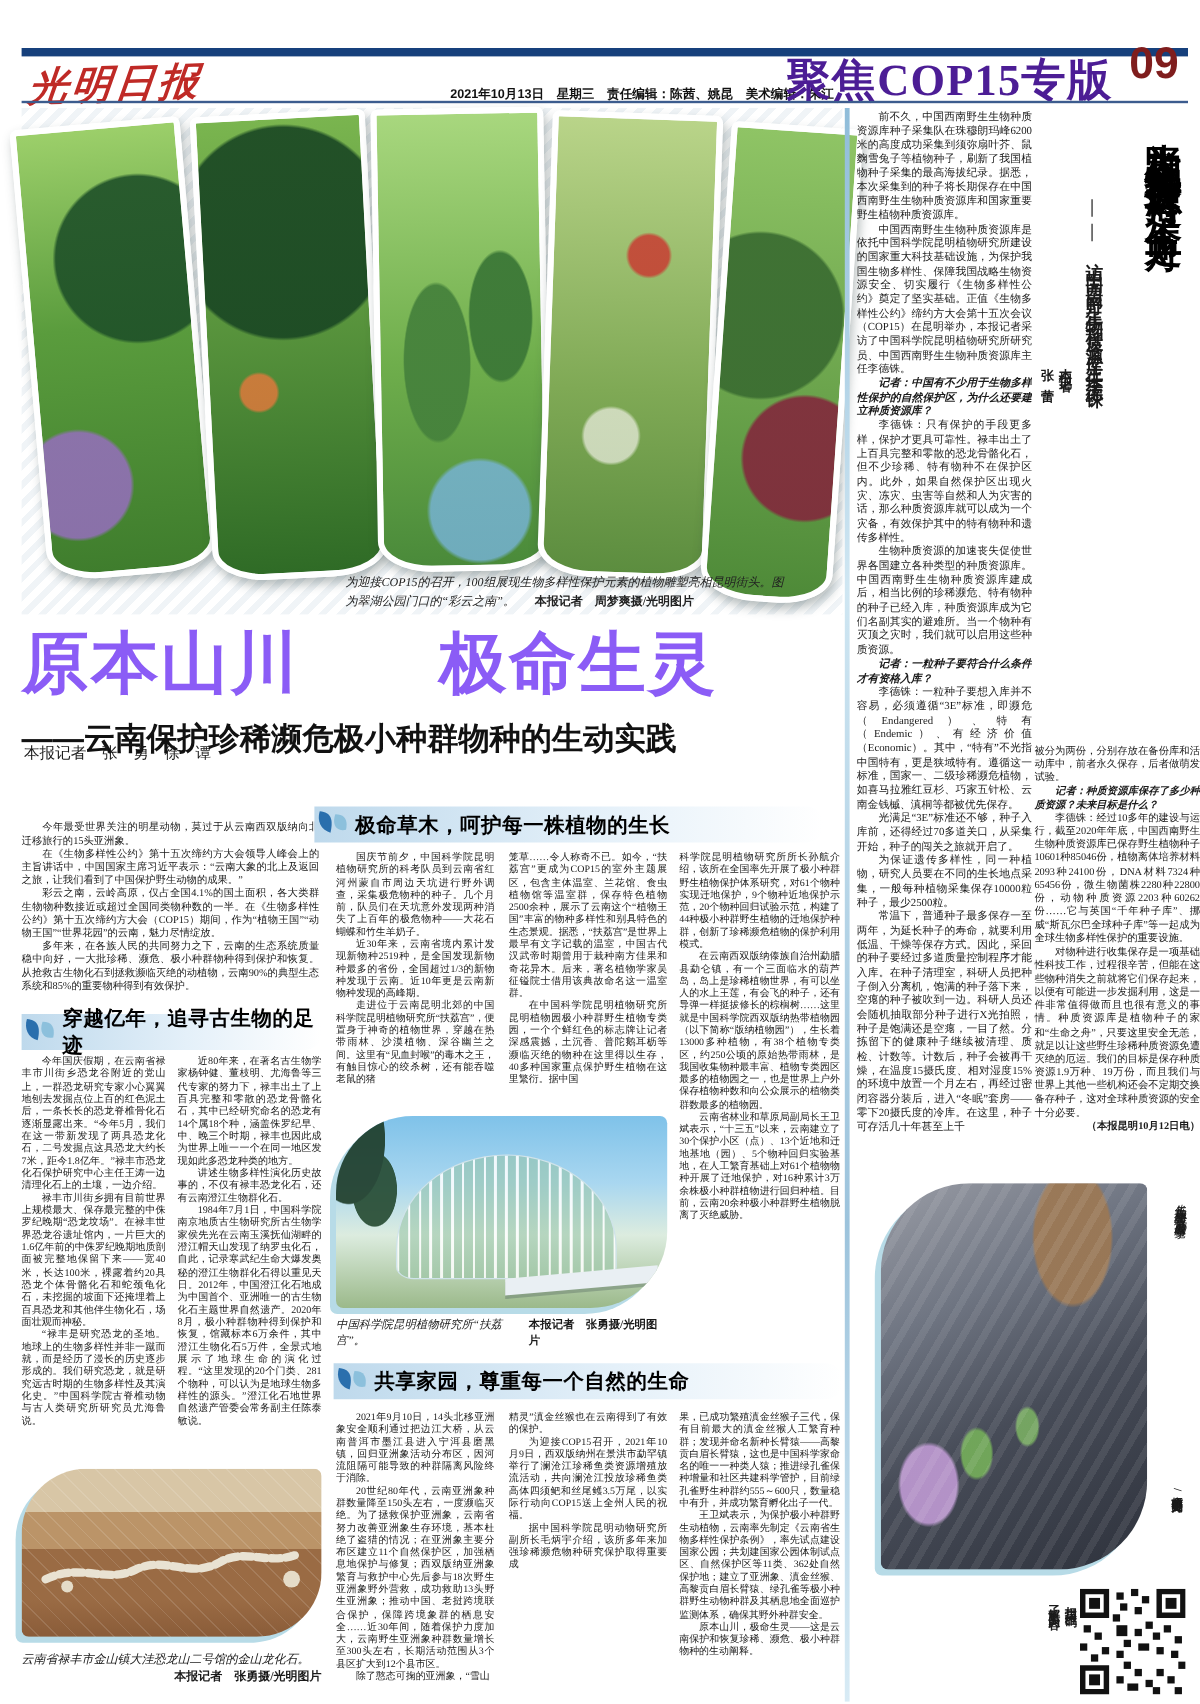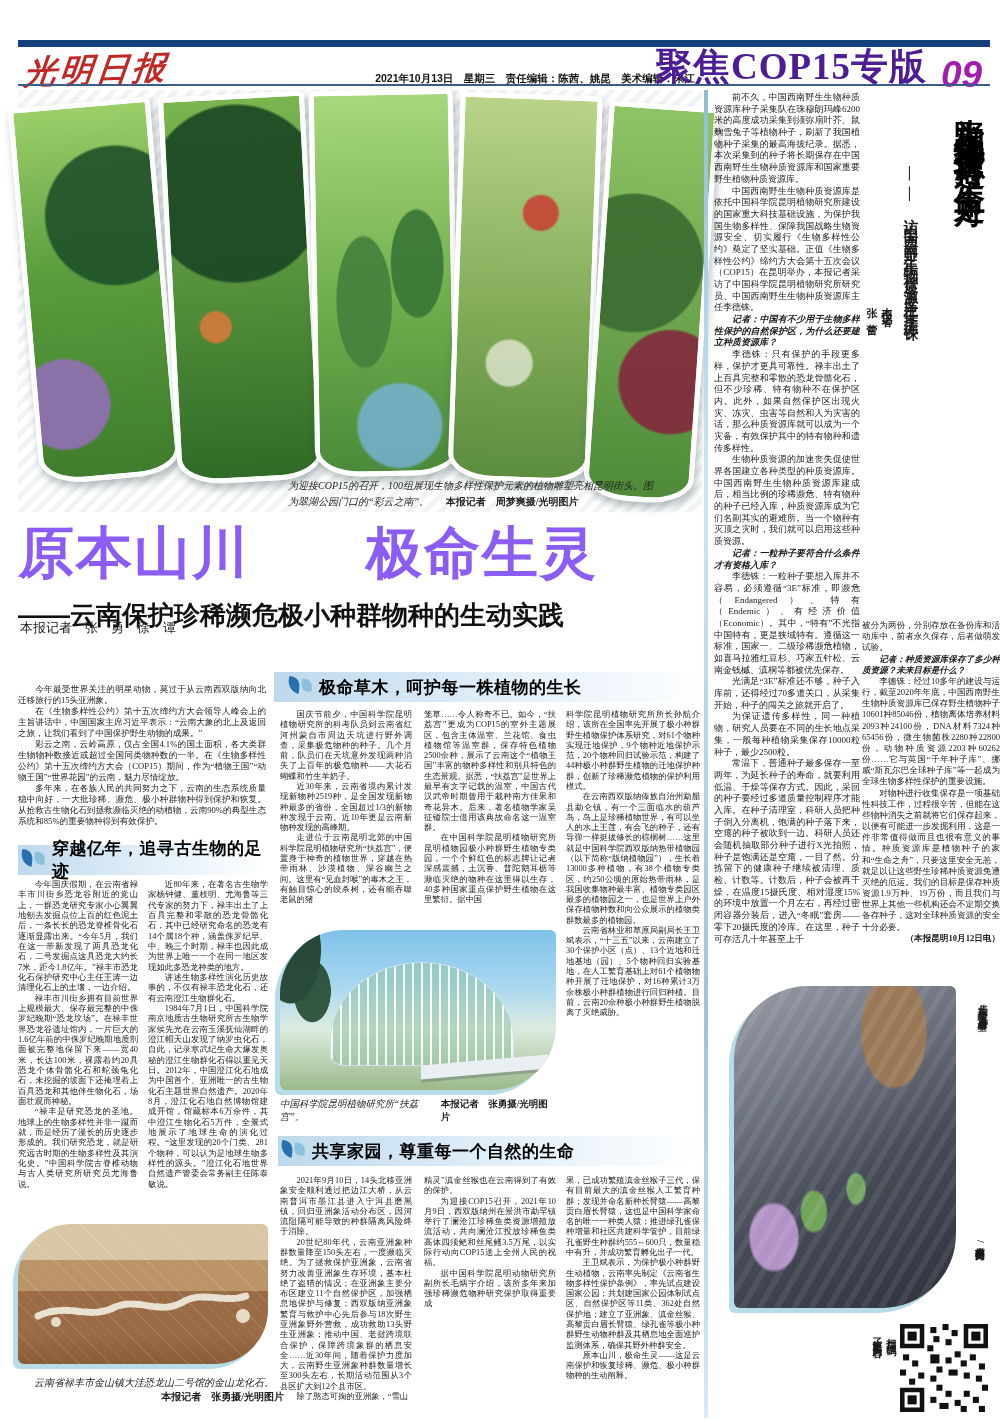"09" .pagenum { color: #a21caf -> #7f1d1d; font-style: italic -> none; top: 54px -> 32px }
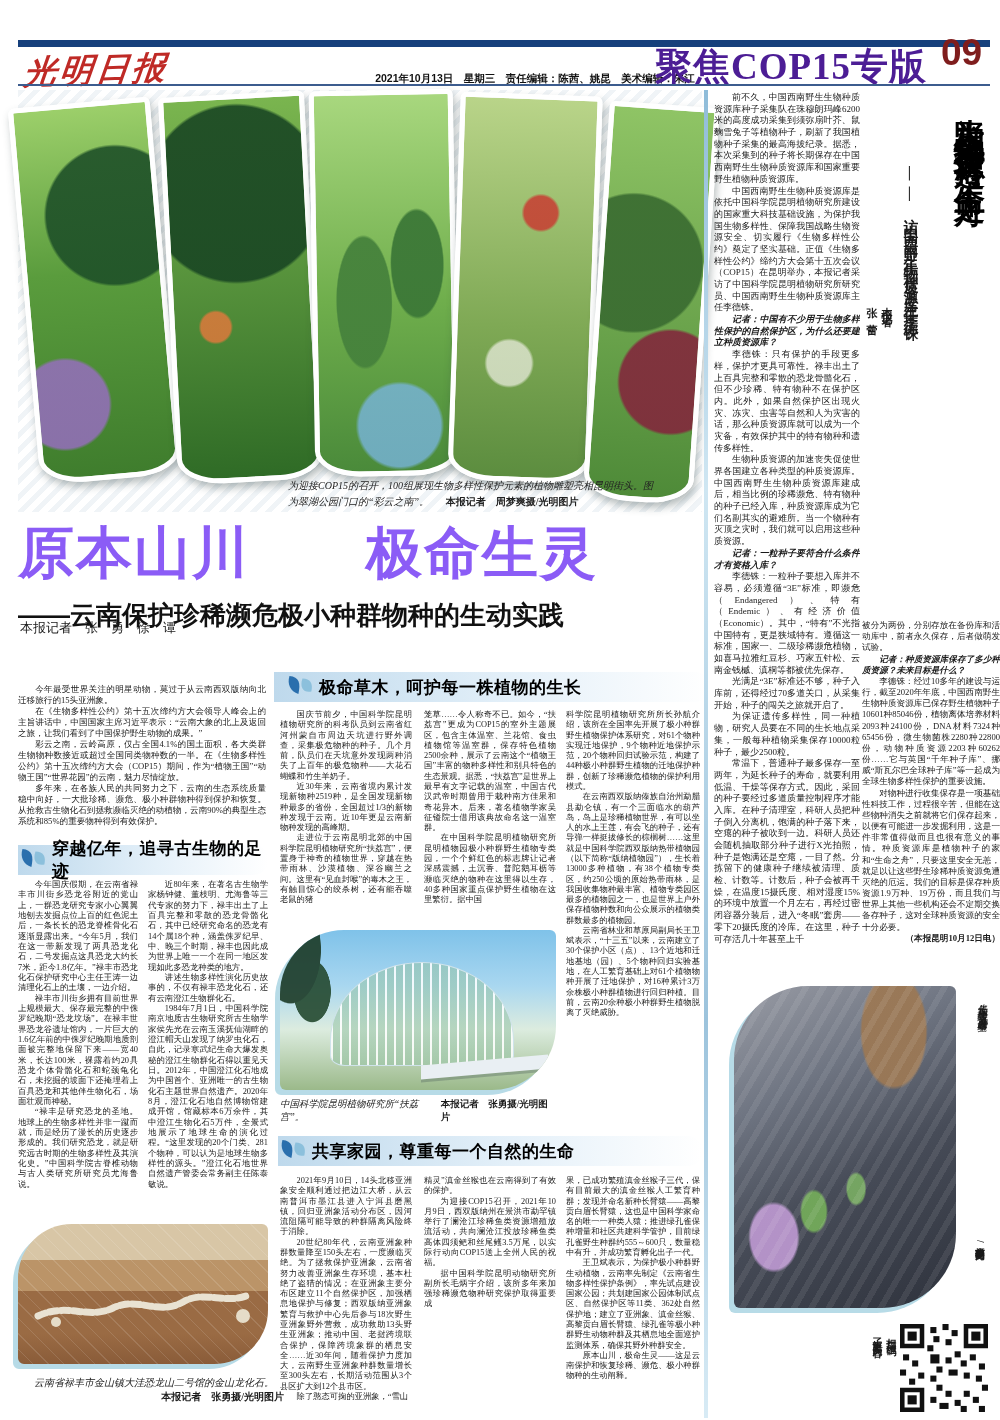"极命草木，呵护每一株植物的生长" div.abs { left: 274px -> 262px; padding-left: 11px -> none }
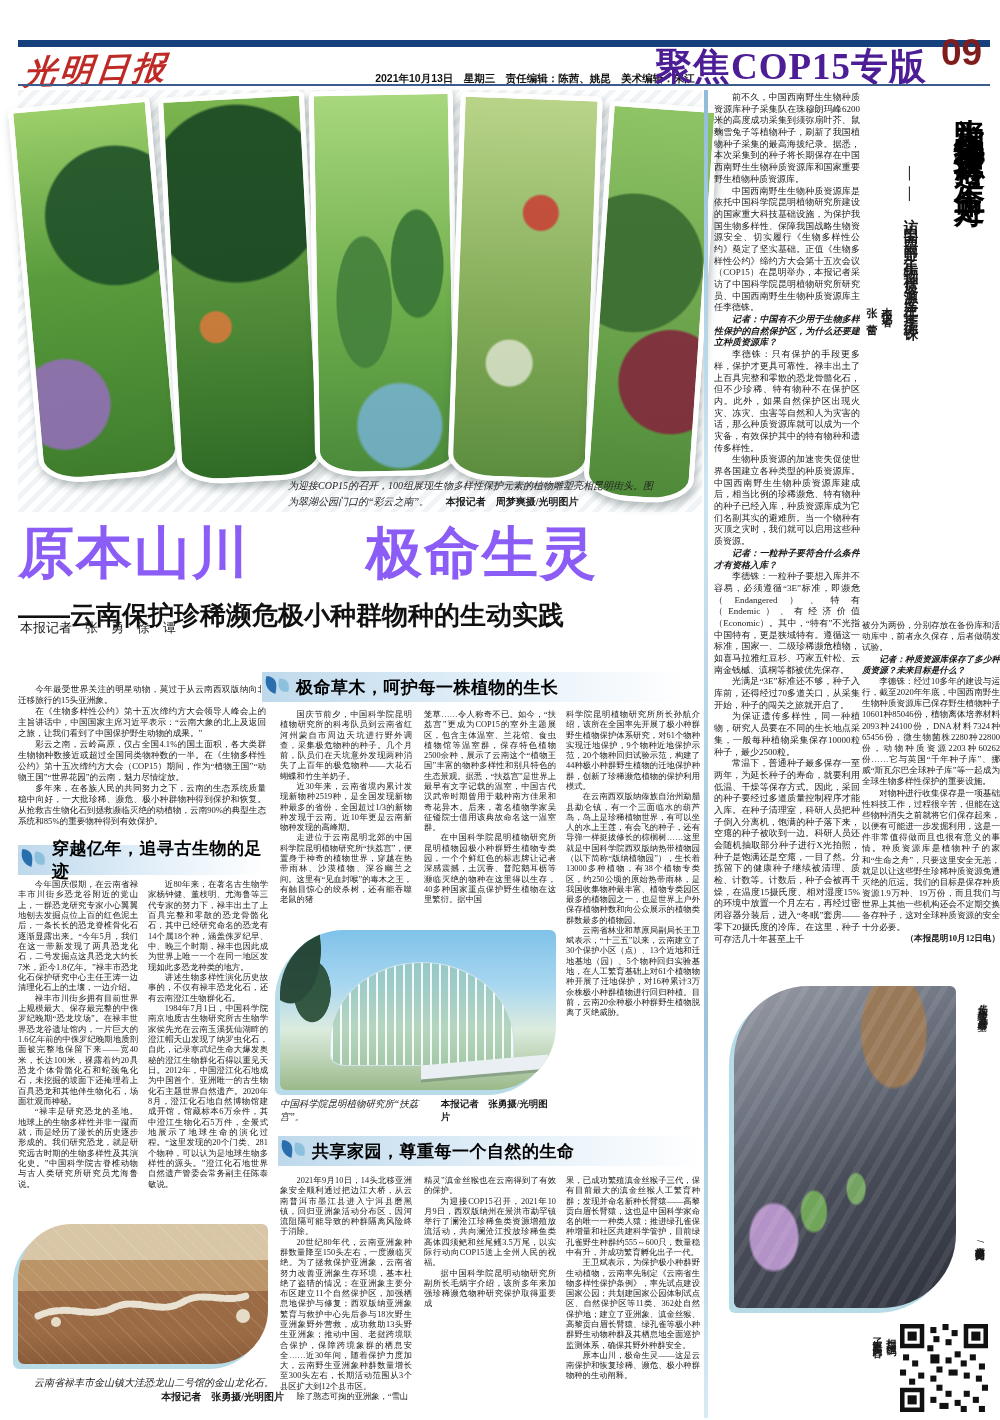"1984年7月1日，中国科学院南京地质古生物研究所古生物学家侯先光在云南玉溪抚仙" p { text: 澄江化石地自然博物馆建成开馆 -> 极小种群物种得到保护和恢复 }
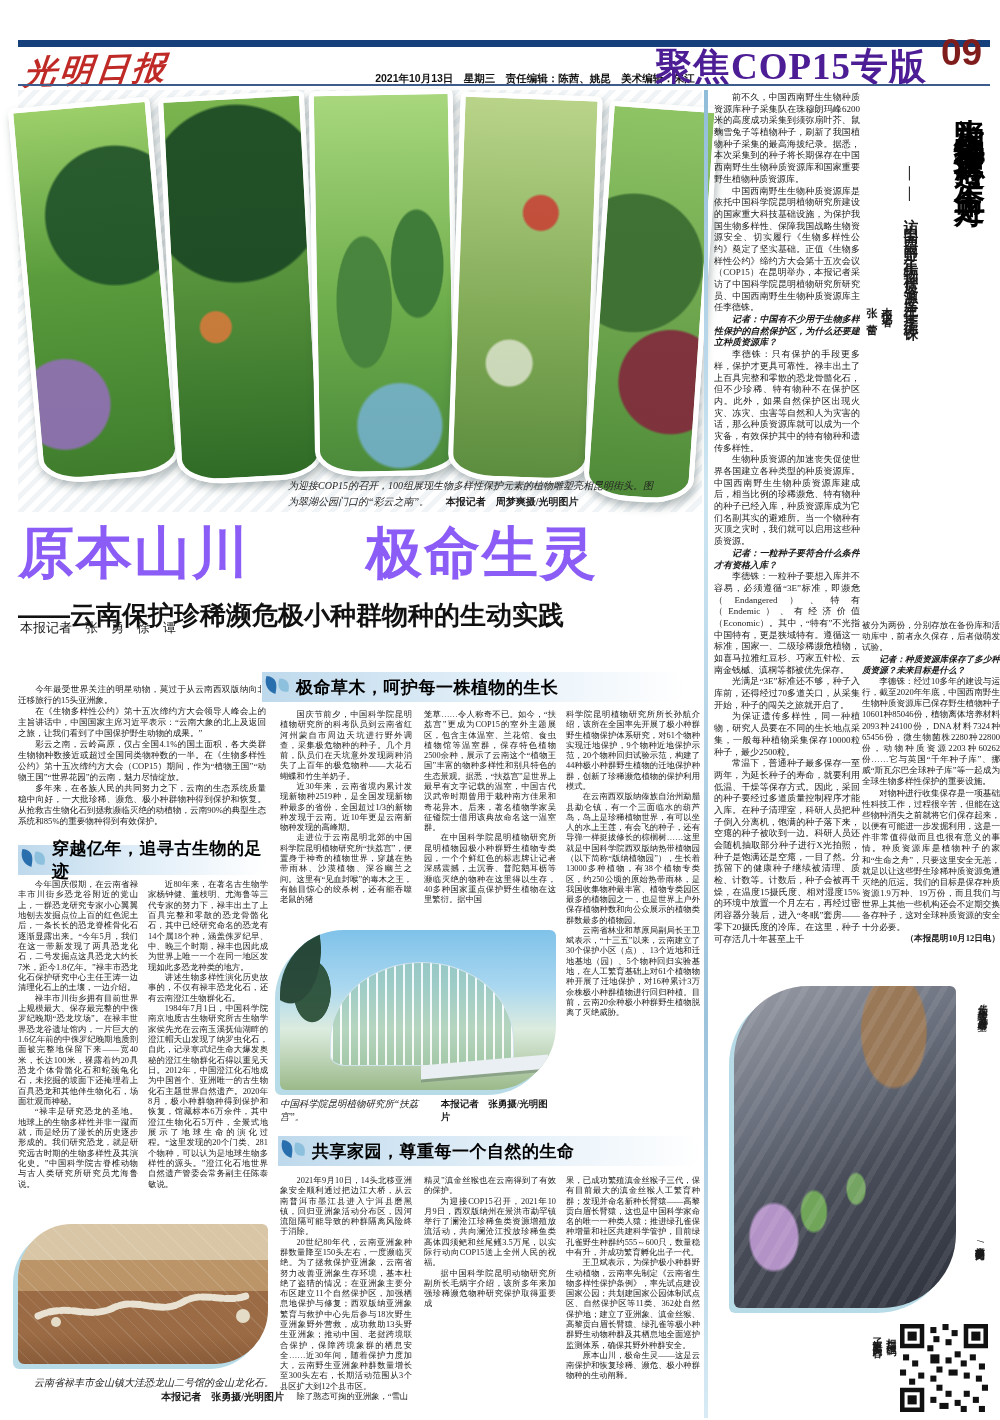"云南省禄丰市金山镇大洼恐龙山二号馆的金山龙化石。" div.abs { margin-left: 16px -> none }
